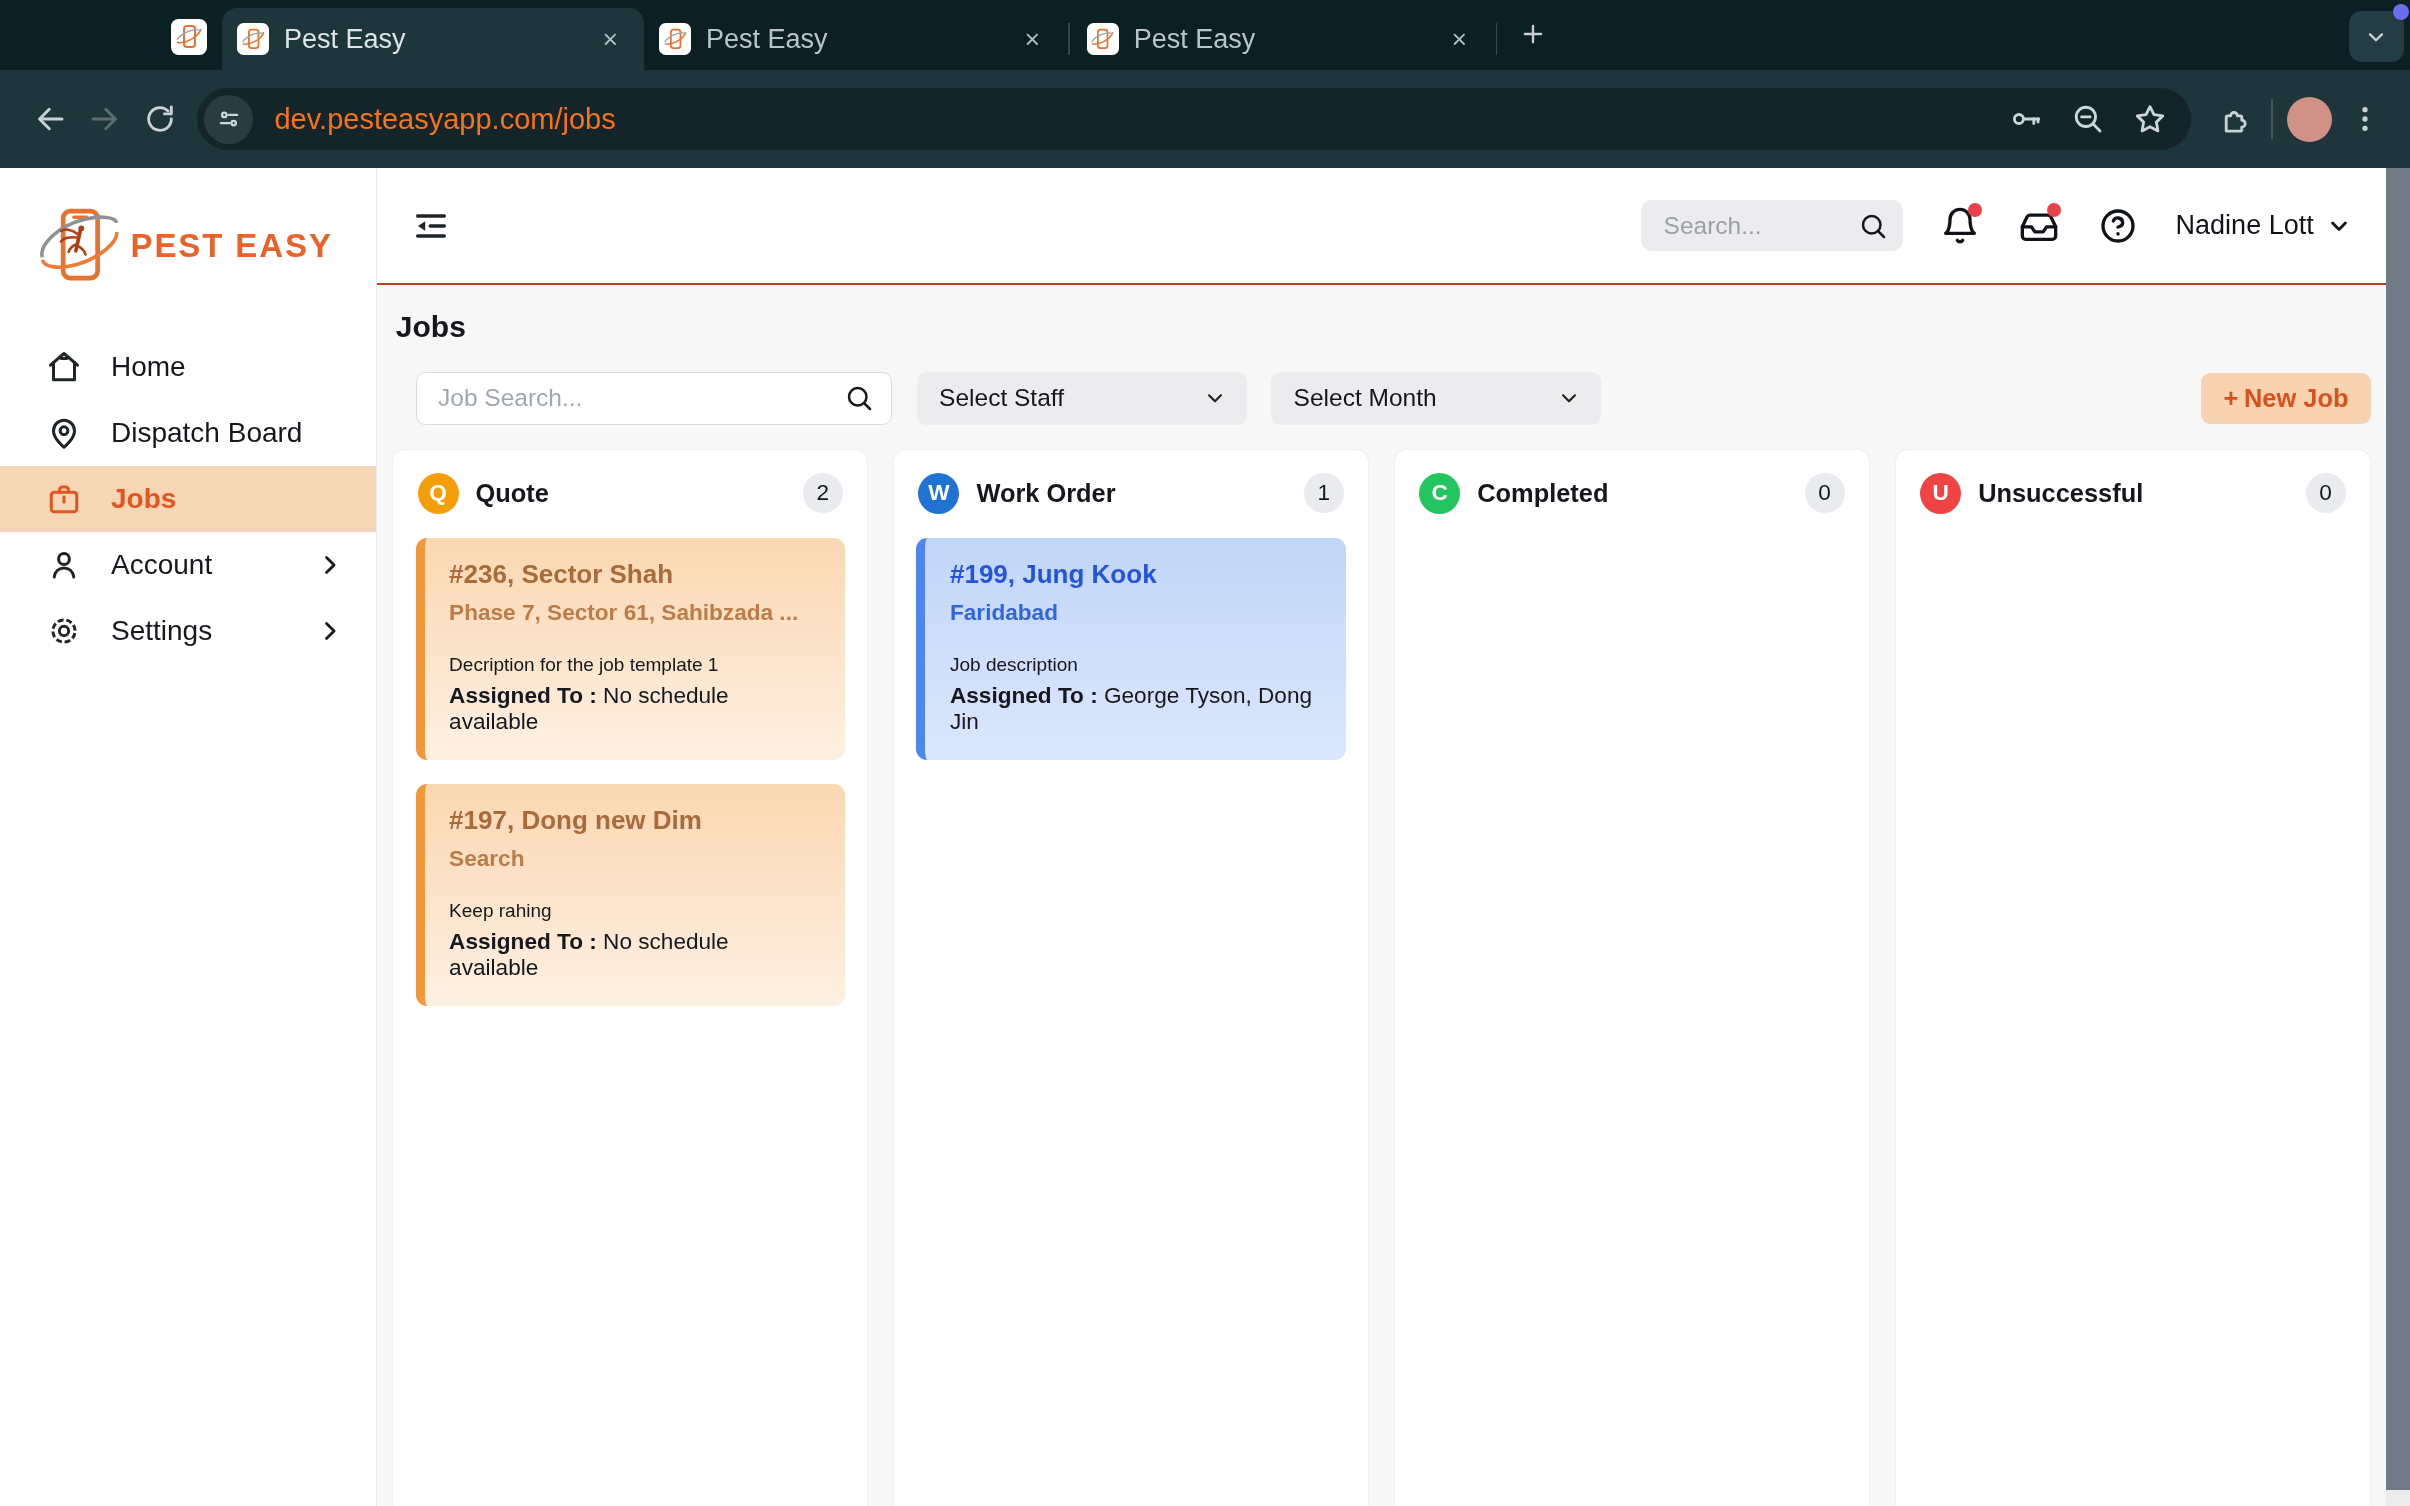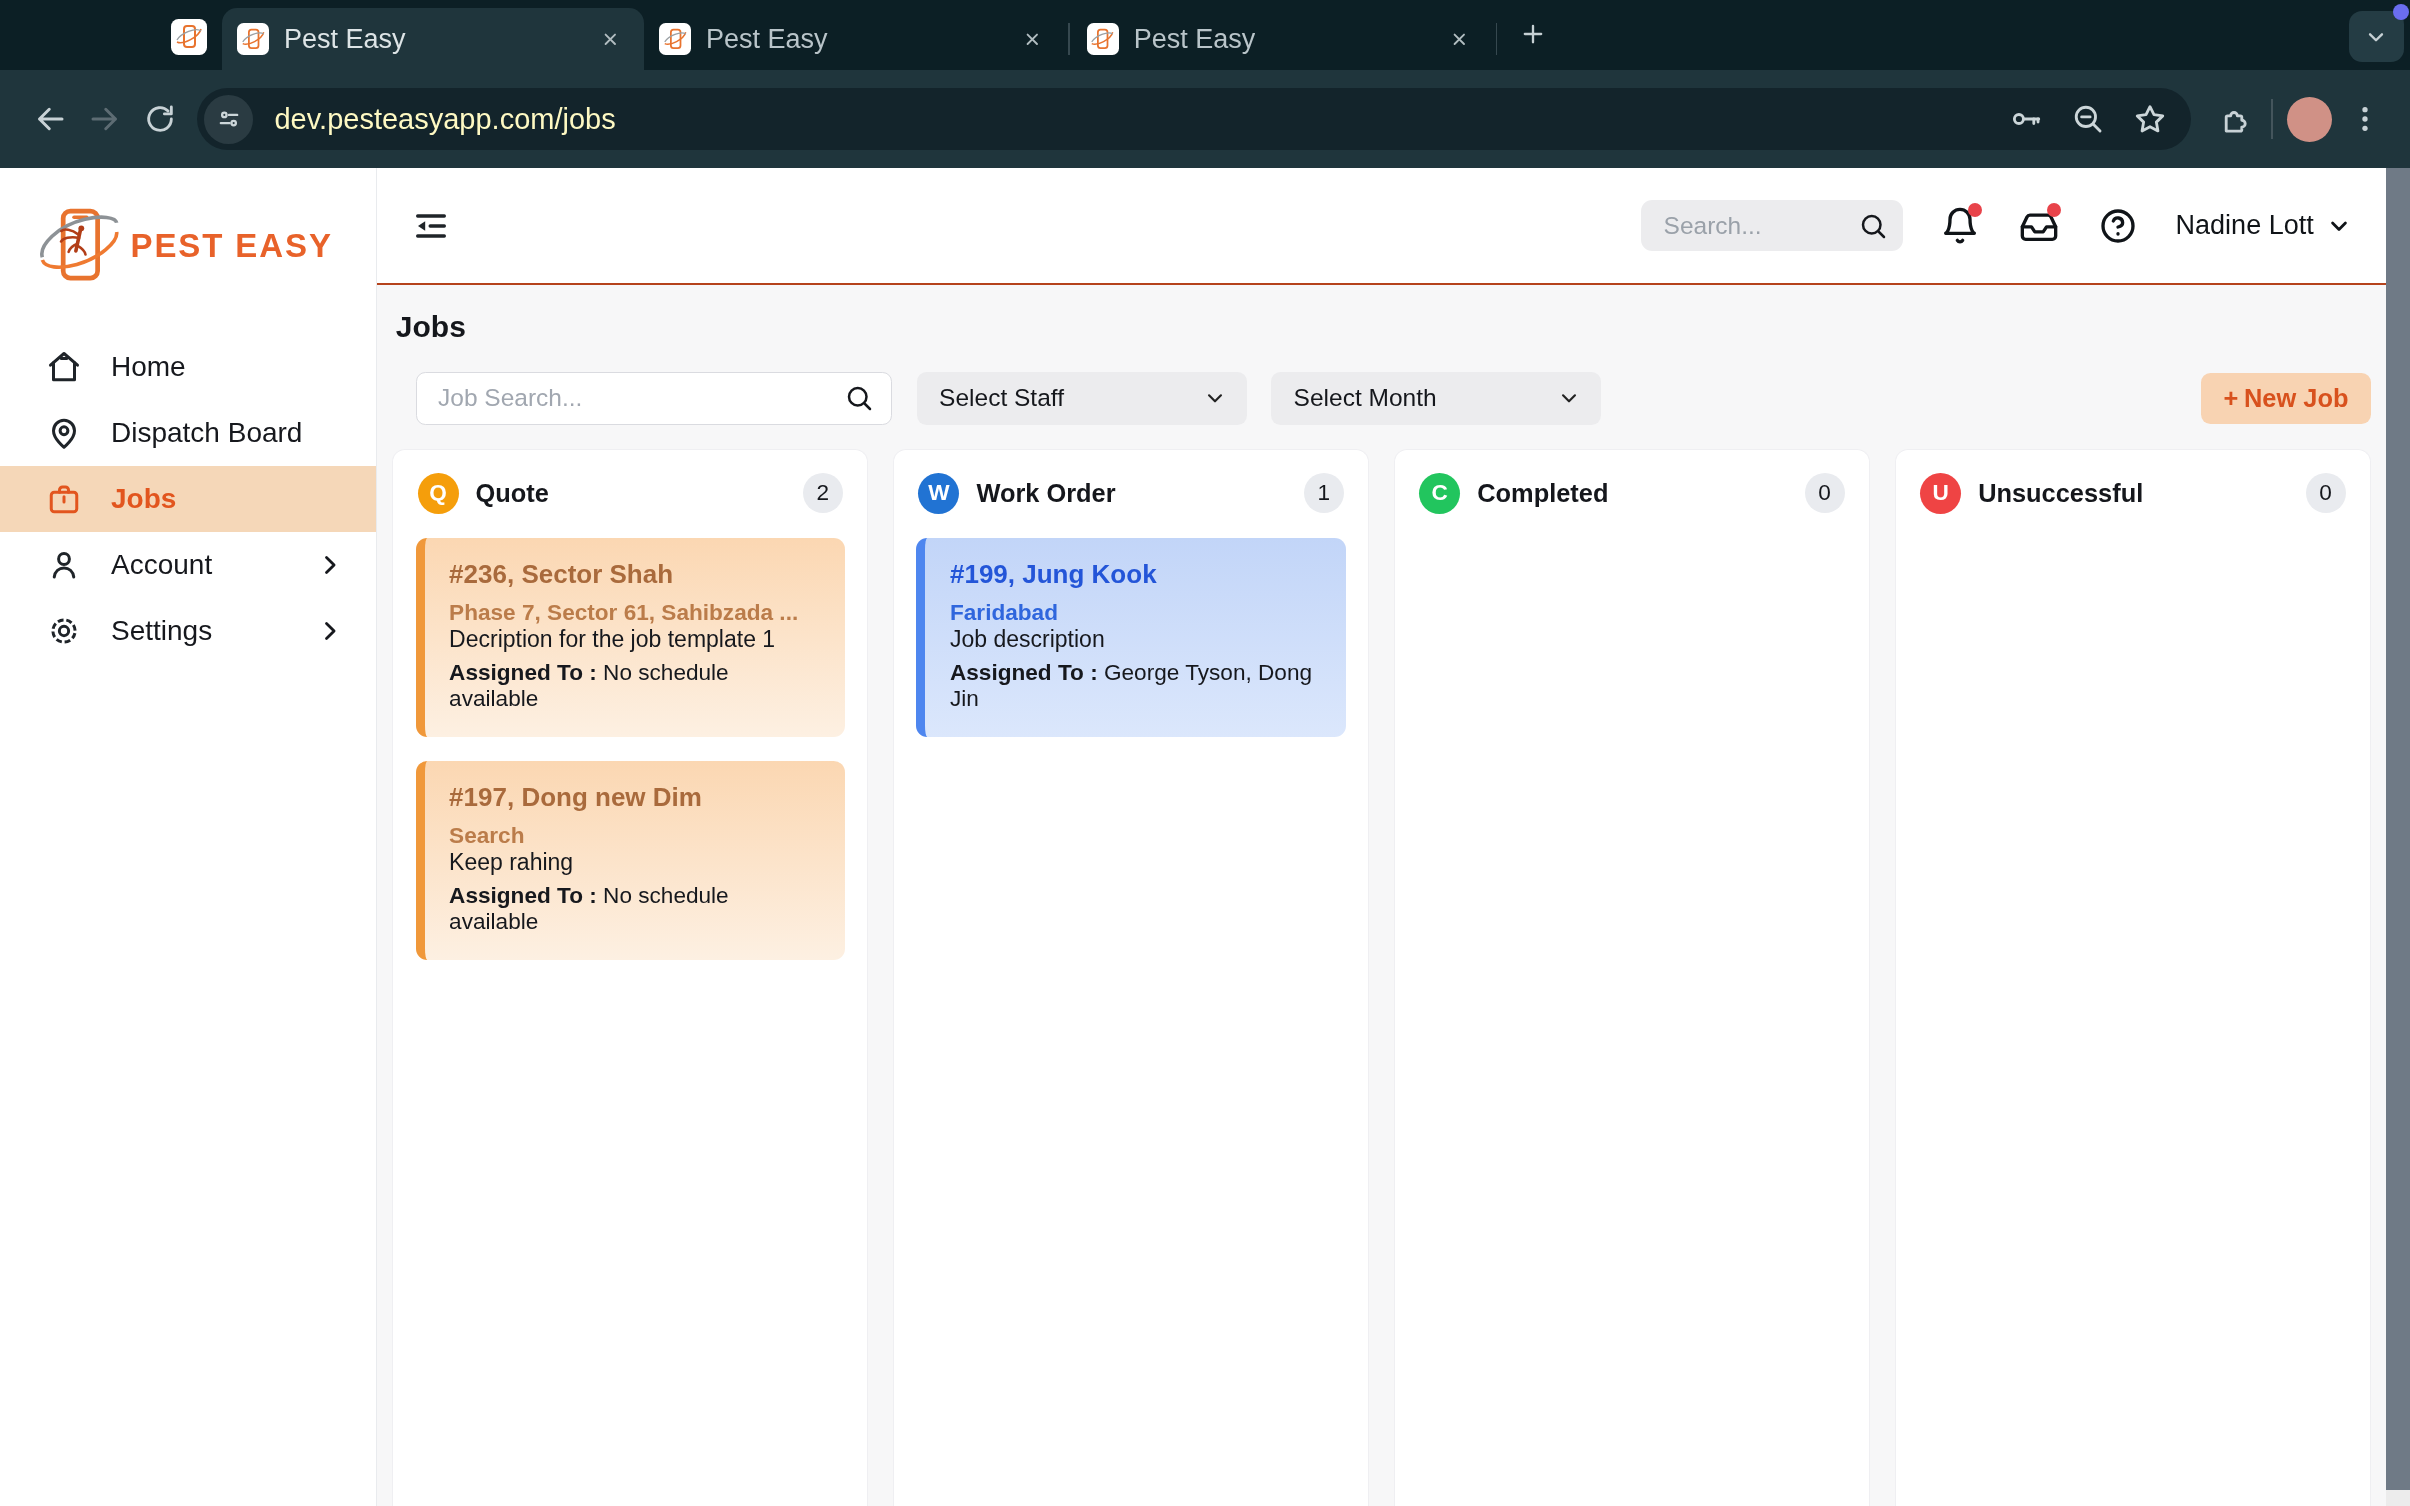"dev.pesteasyapp.com/jobs" .url { color: #fef9c3 -> #f97316 }
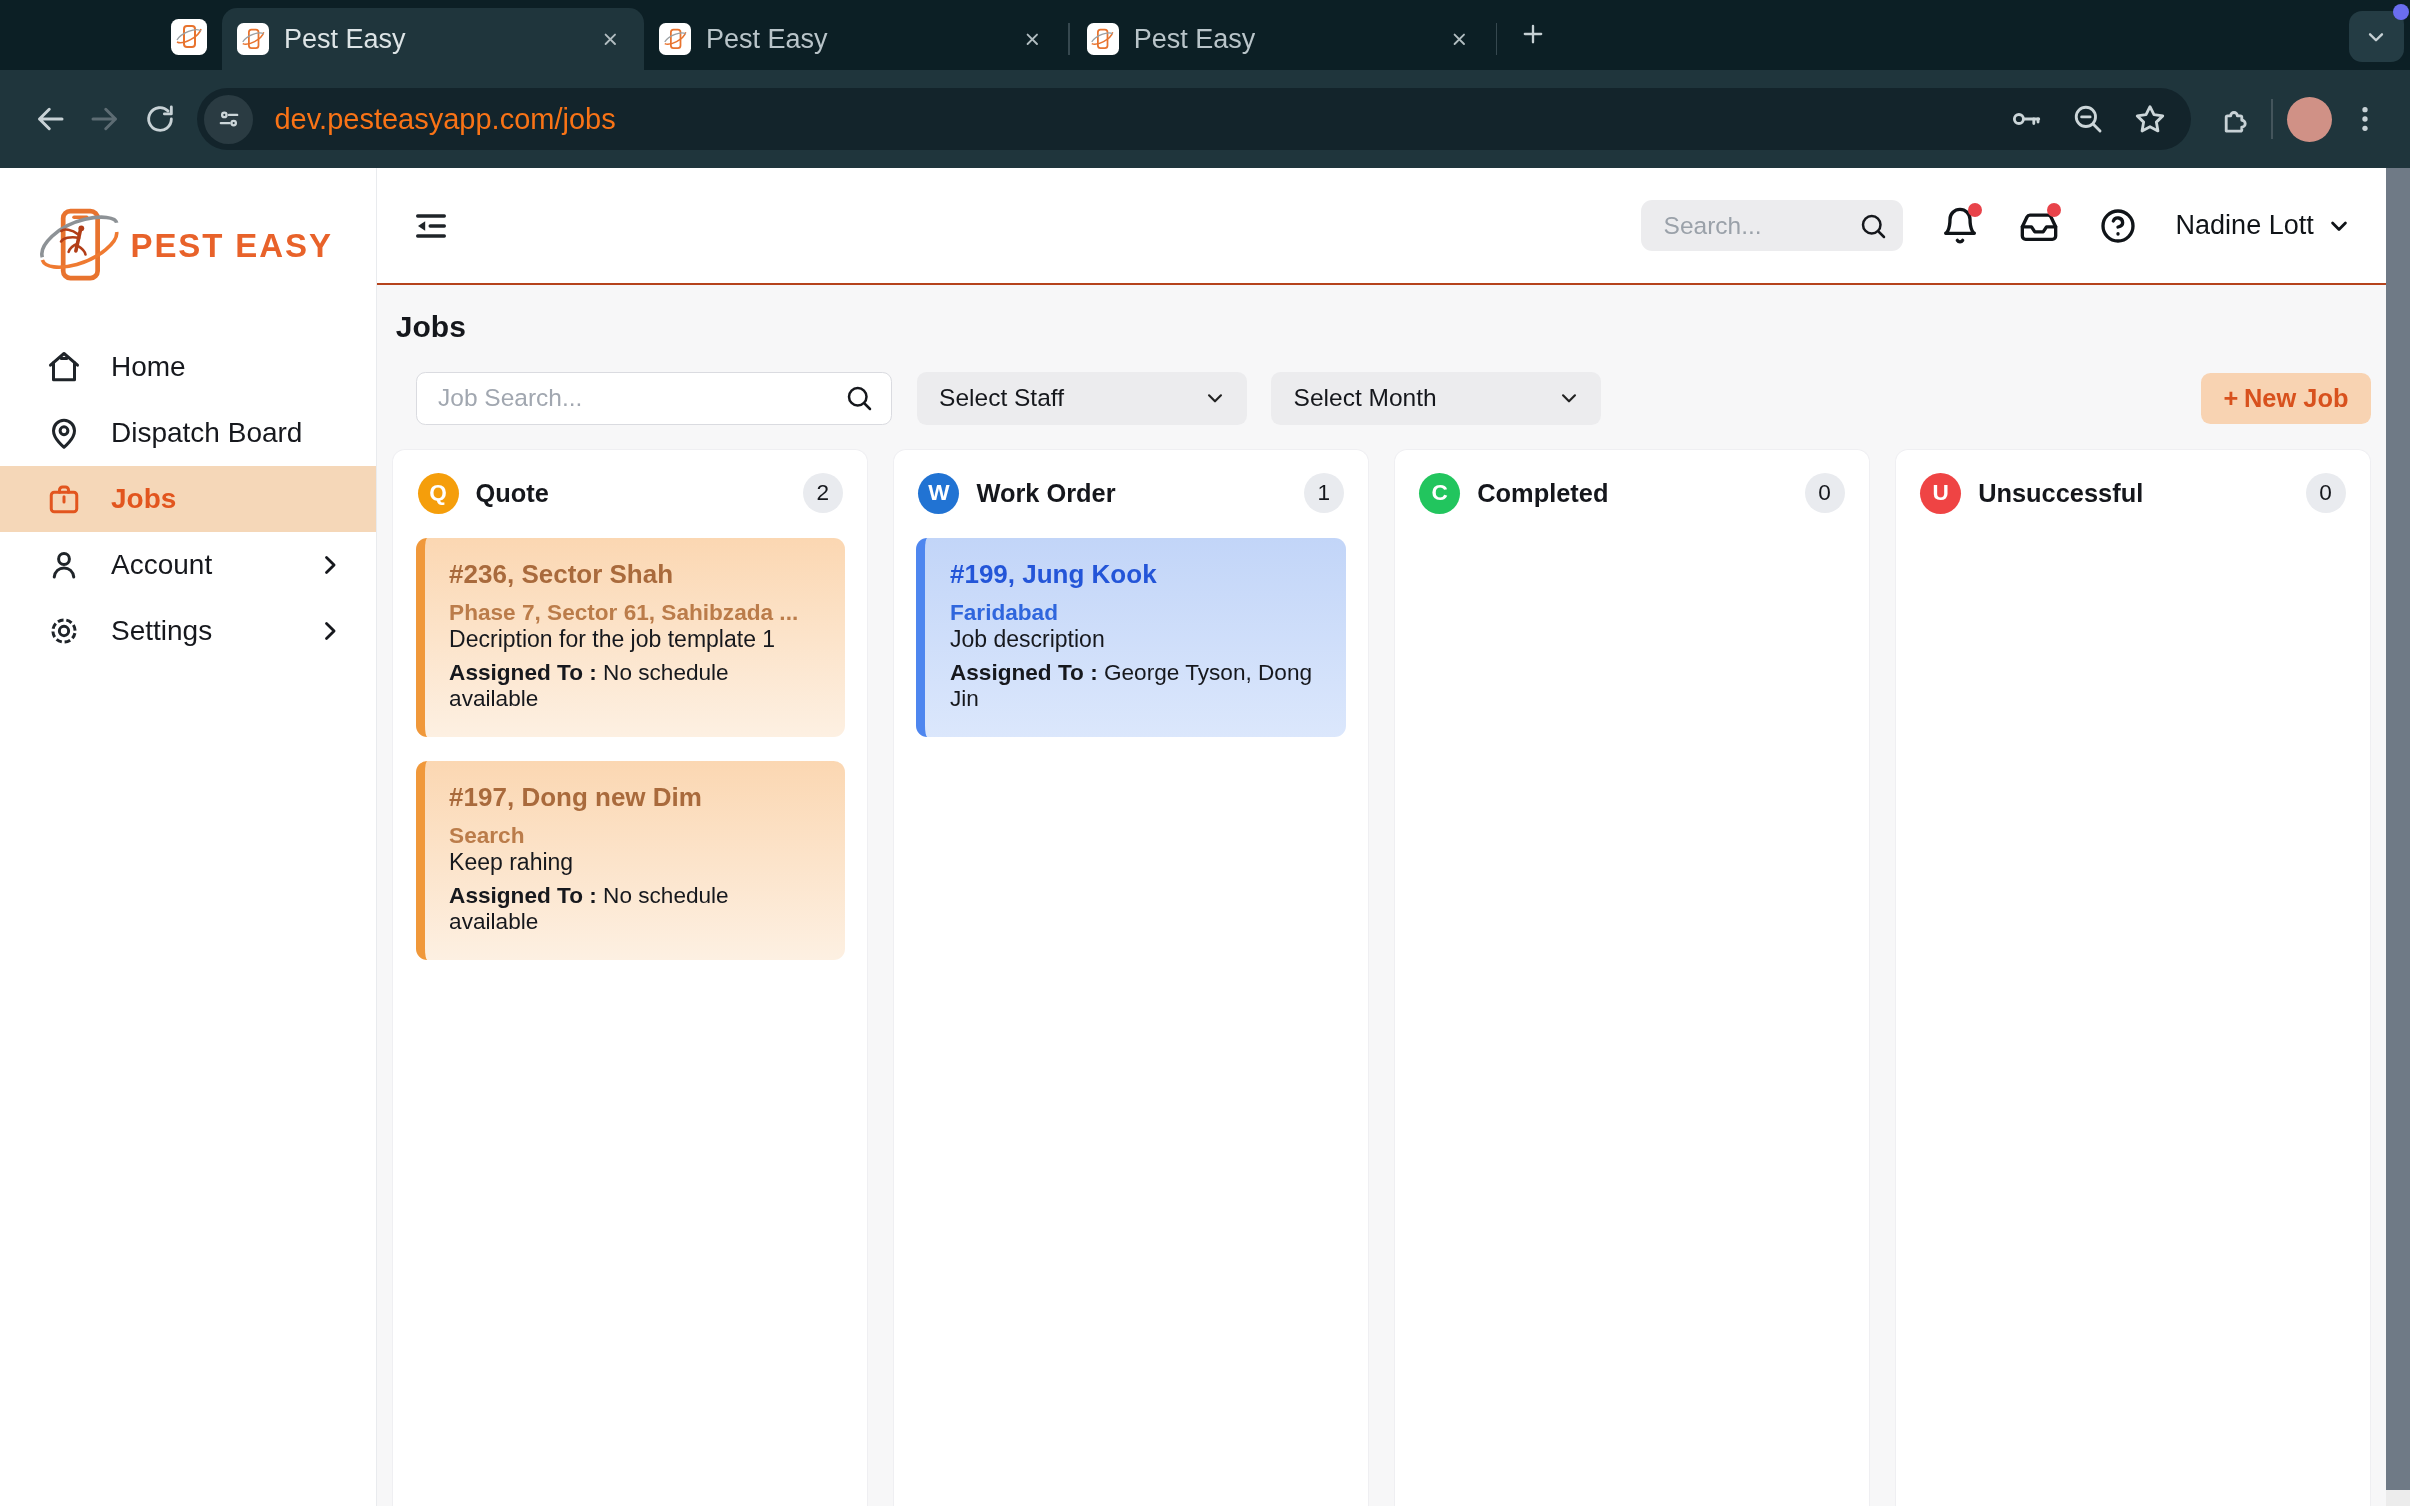"Decription for the job template" .card-desc { font-size: 23px -> 19px; margin-top: 0 -> 28px }
